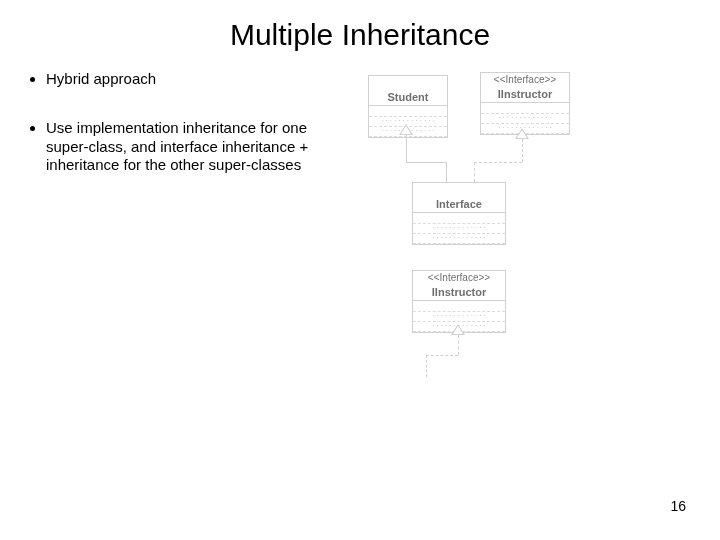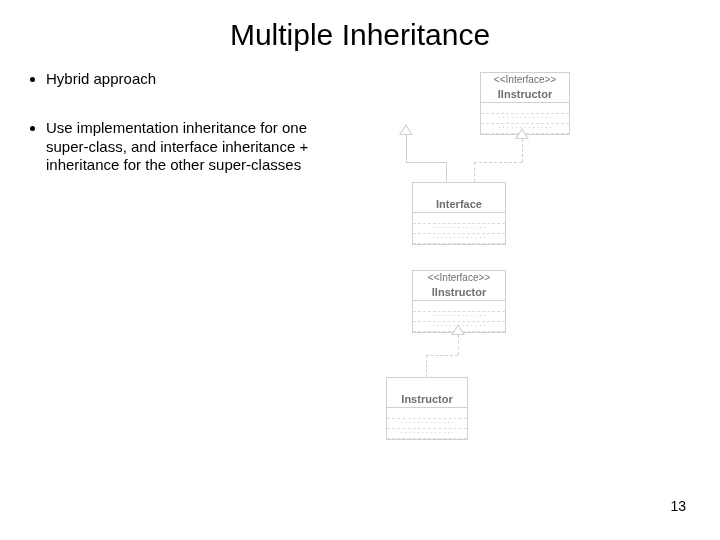"Student" div.umlbox { html: none -> <div> <div></div> <div>Student</div> <div></div> <div>· · · · · · · · · · · · ·</div> <div>· · · · · · · · · · · · ·</div> </div> }
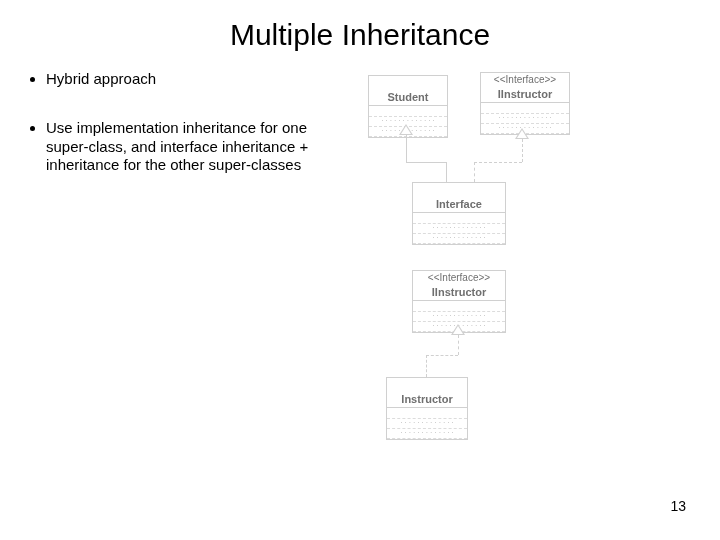"Instructor" div.umlbox { html: <div> <div></div> <div>Instructor</div> <div></div> <div>· · · · · · · · · · · · ·</div> <div>· · · · · · · · · · · · ·</div> </div> -> none }
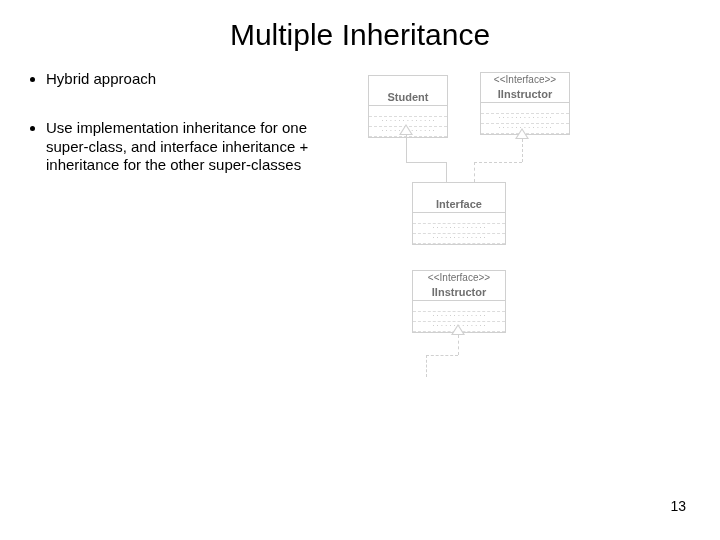"13" div.pagenum { text: 13 -> 16 }
